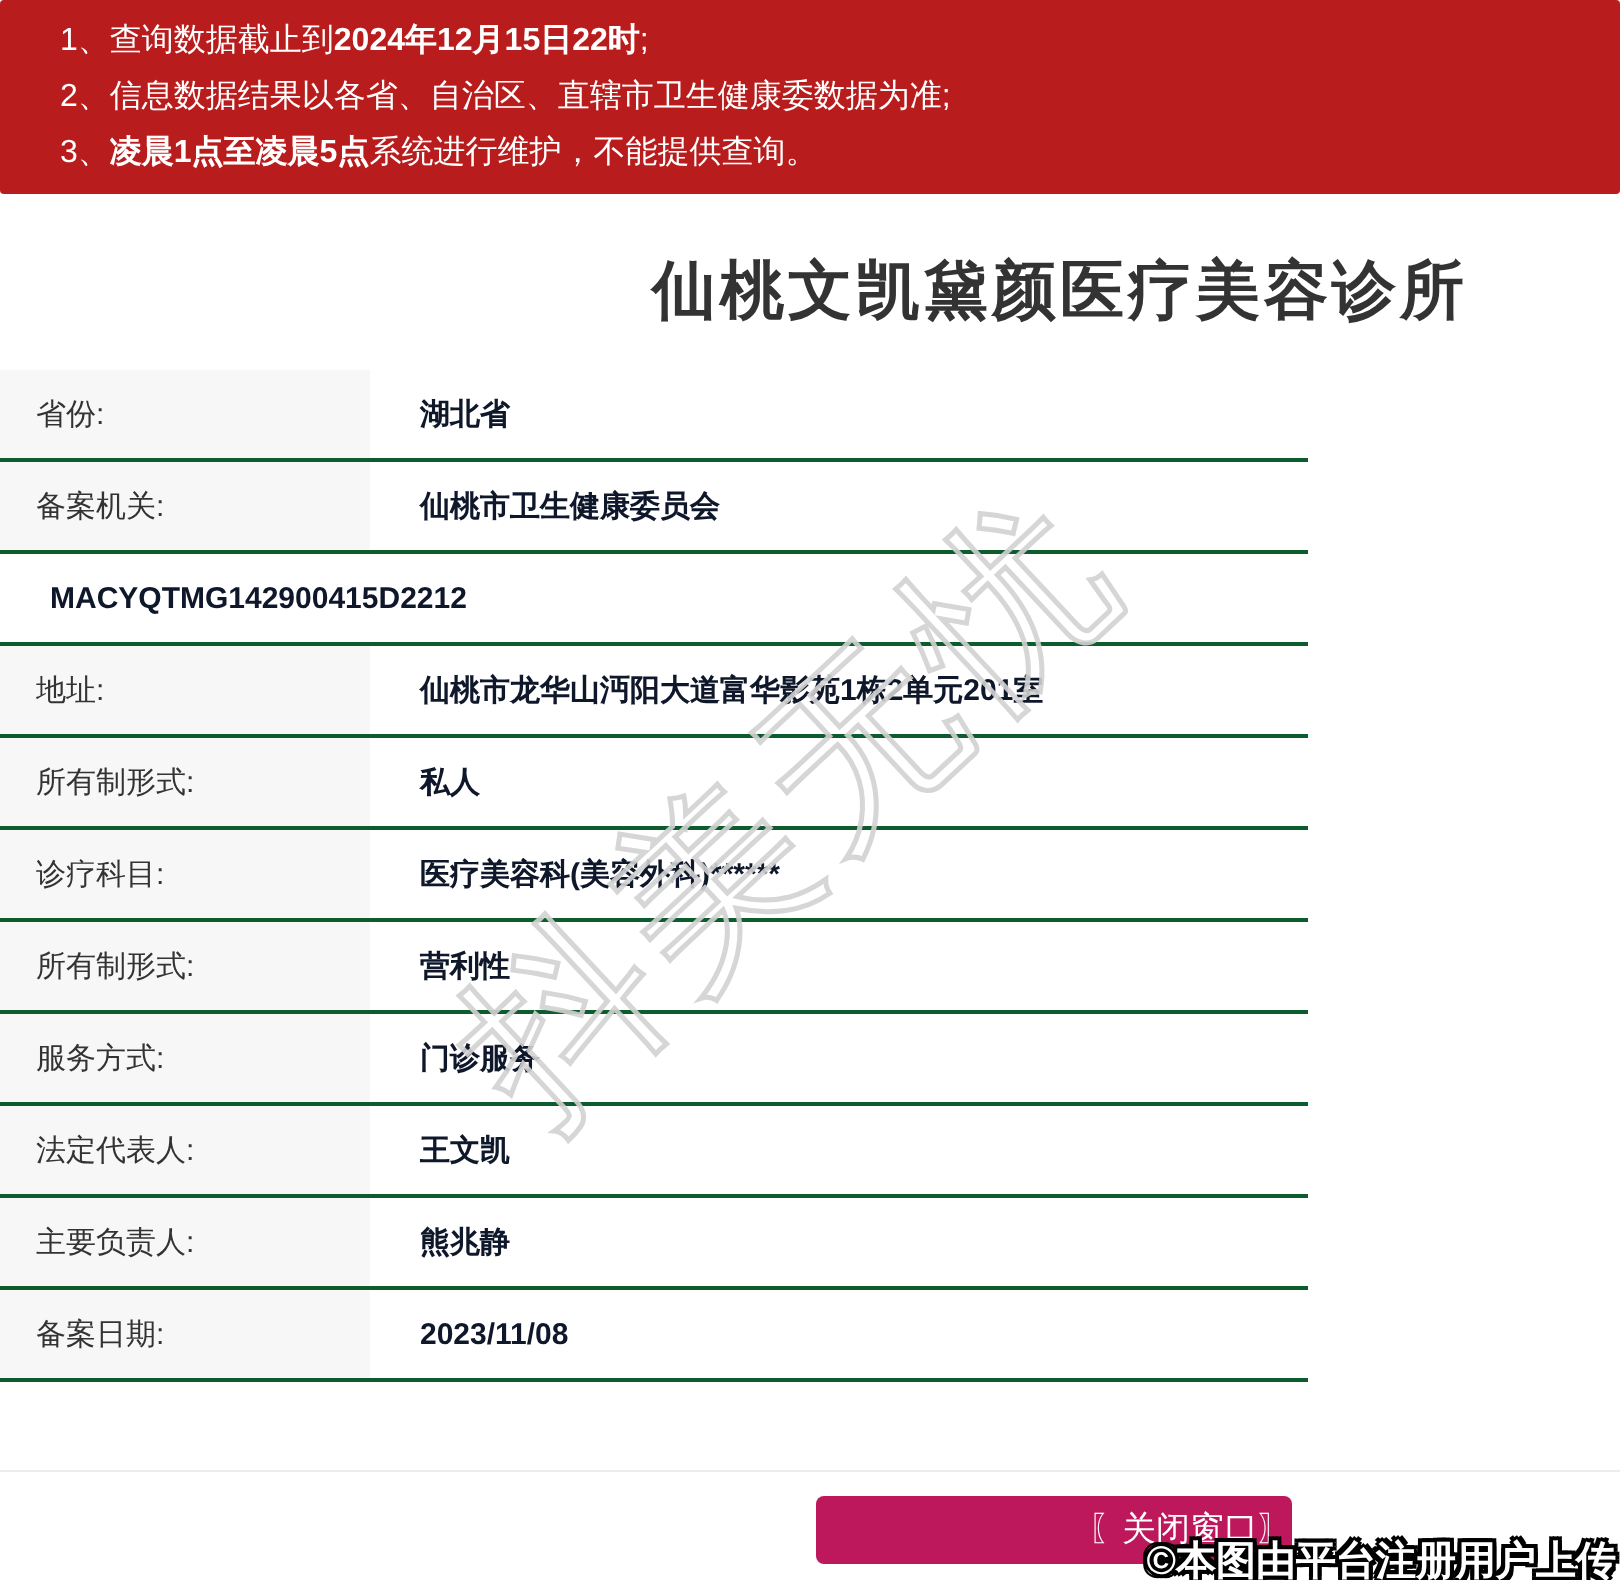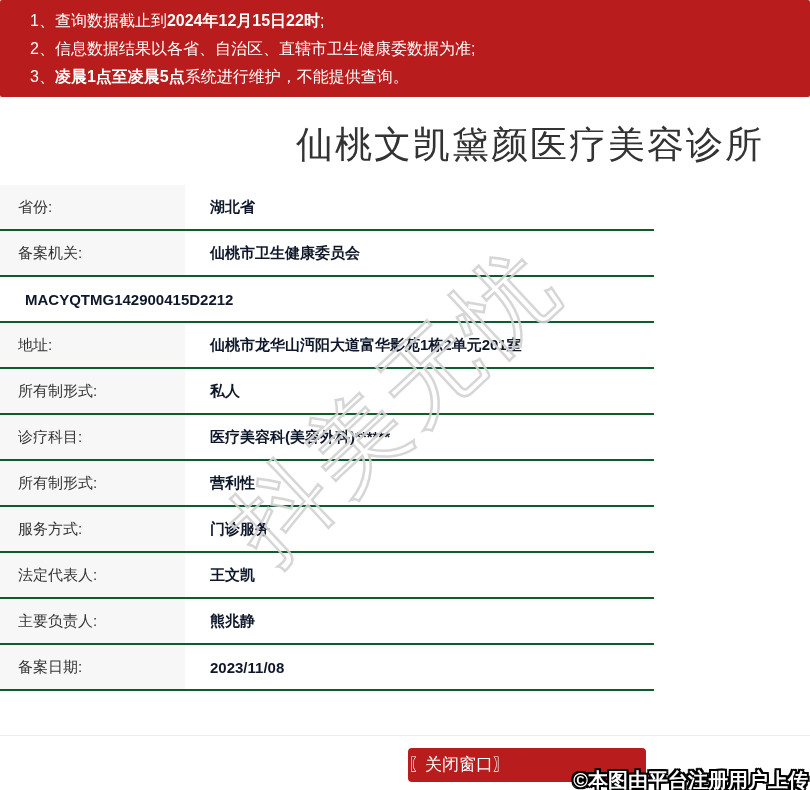"仙桃文凯黛颜医疗美容诊所" .page-title { font-size: 37px -> 32px; font-weight: normal -> bold }
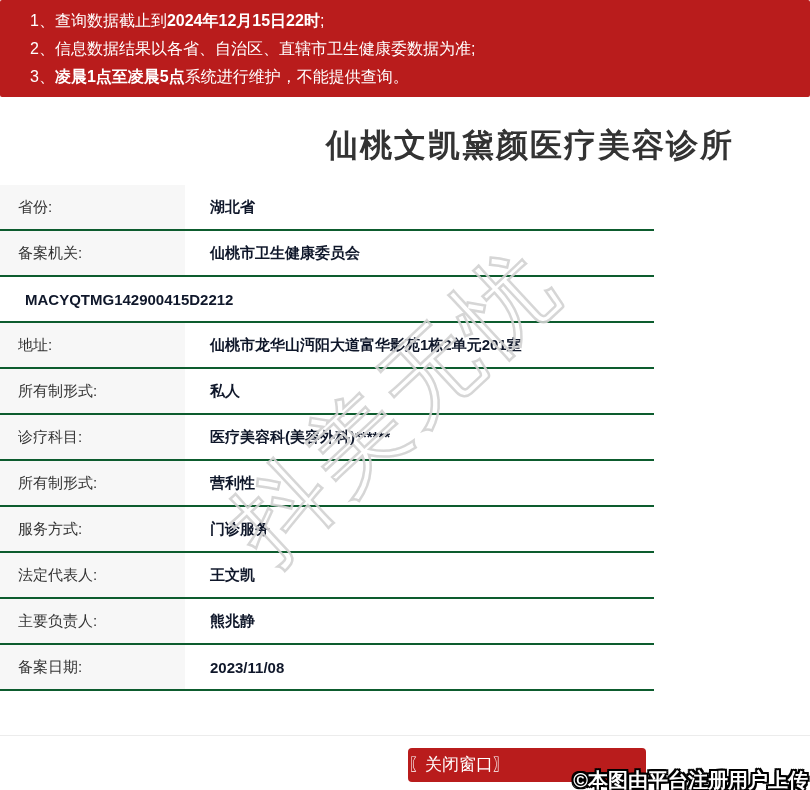"〖关闭窗口〗" .close-button { background: #b91c1c -> #be185d; text-align: left -> right }
